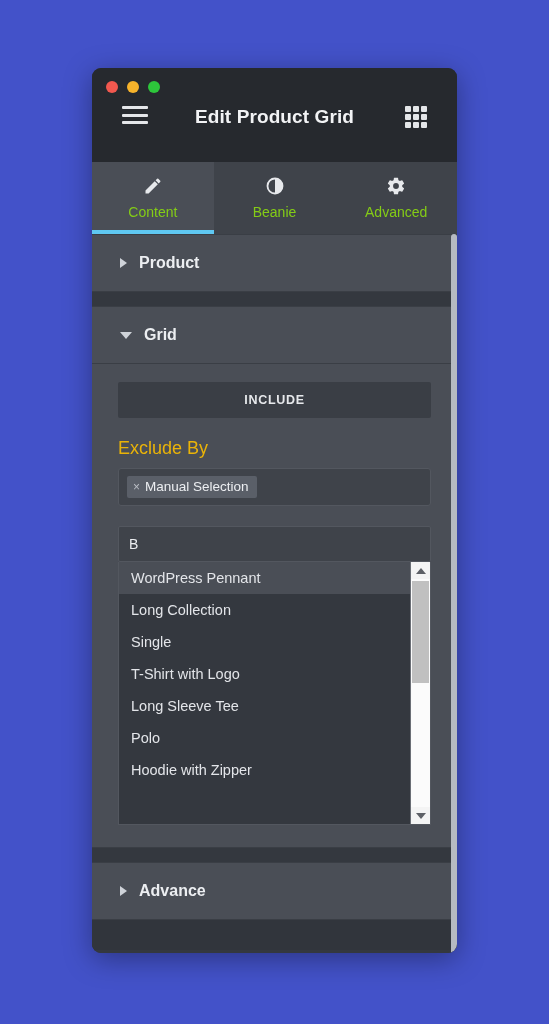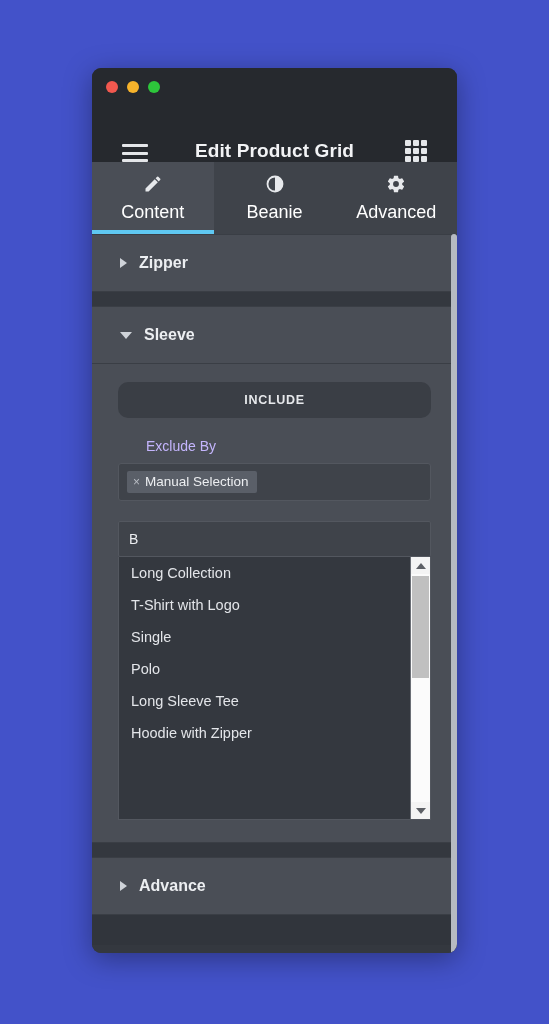"Edit Product Grid" .appbar { align-items: flex-end -> flex-start }
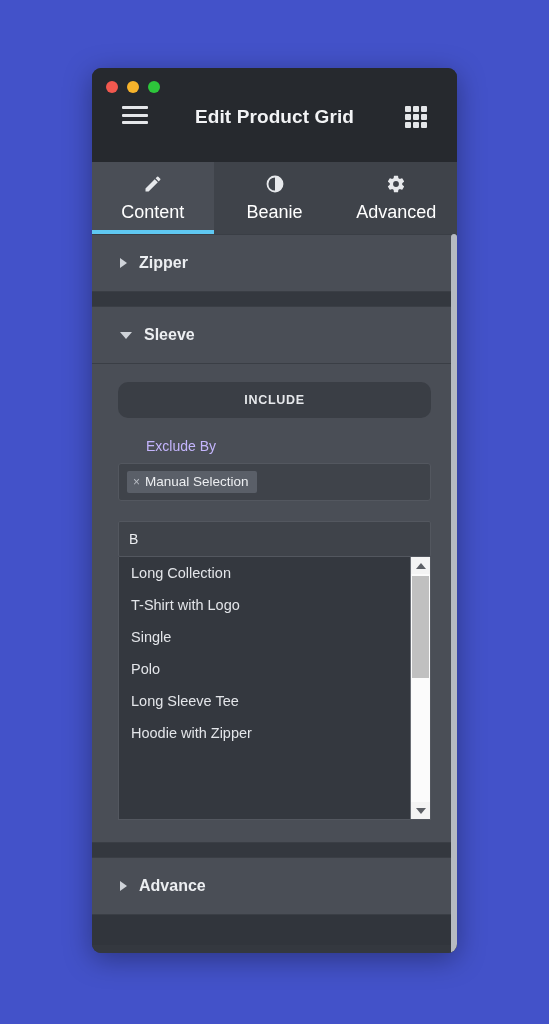"Content" .tab-label { color: #ffffff -> #84cc16; font-size: 18px -> 14px }
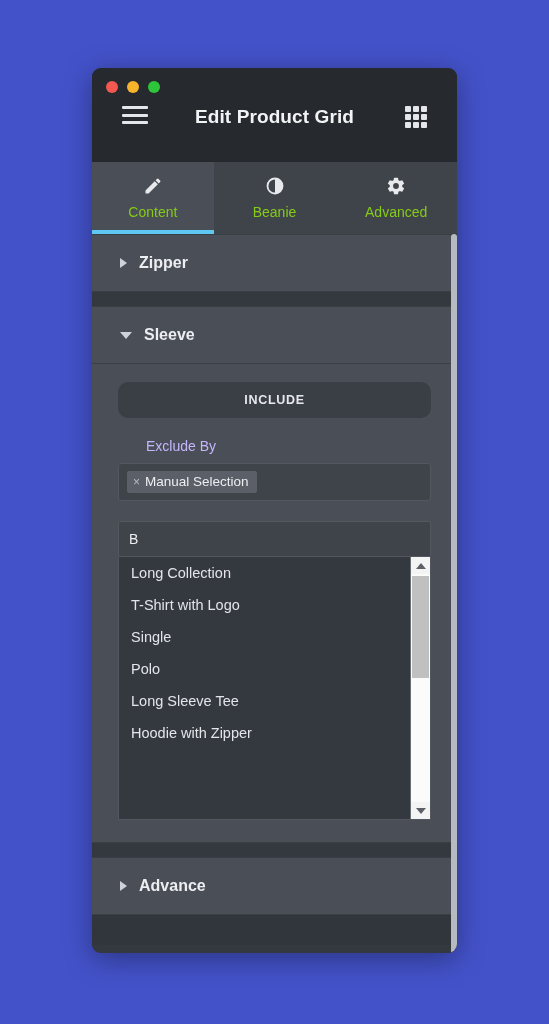"Zipper" span.section-title { text: Zipper -> Product }
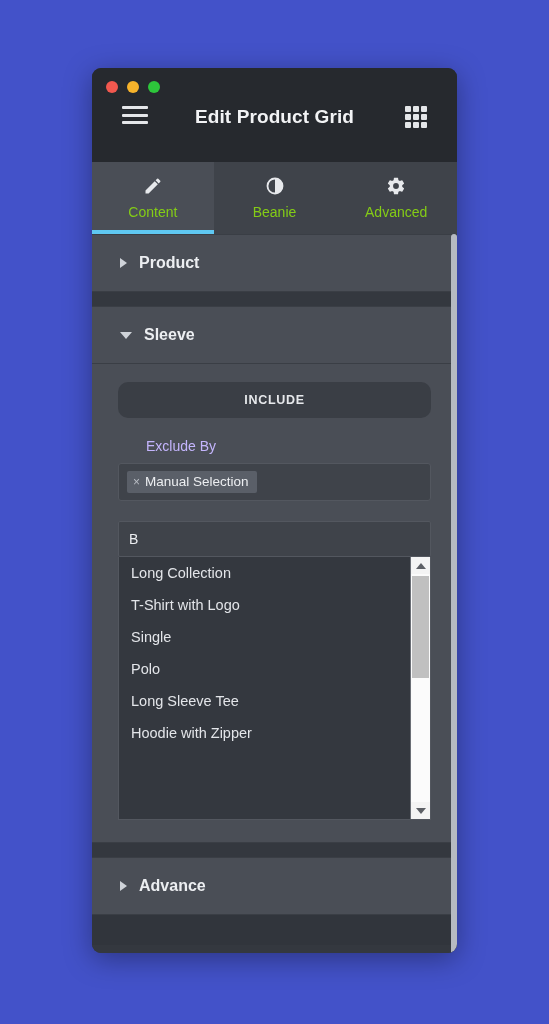"Sleeve" span.section-title { text: Sleeve -> Grid }
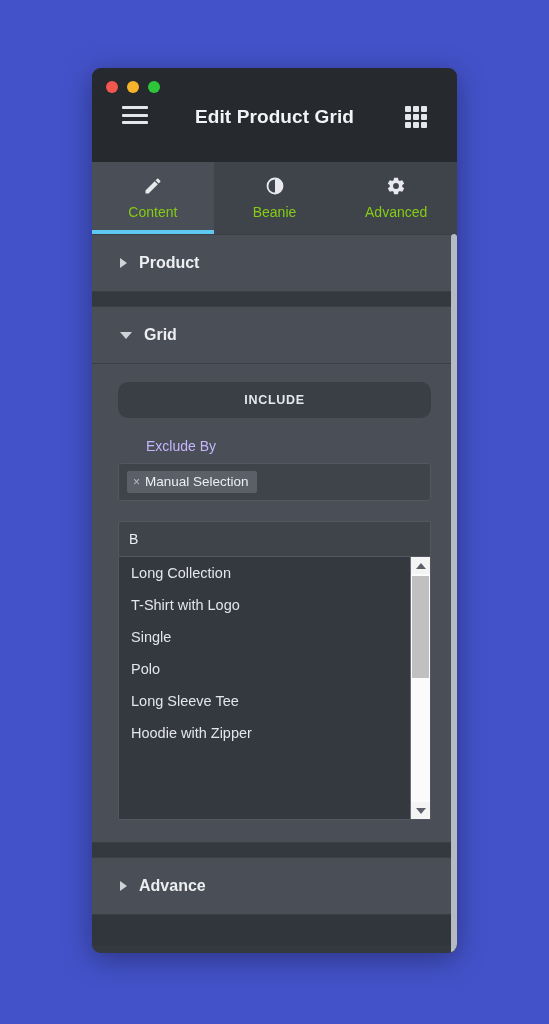"INCLUDE" .segmented { border-radius: 10px -> 2px }
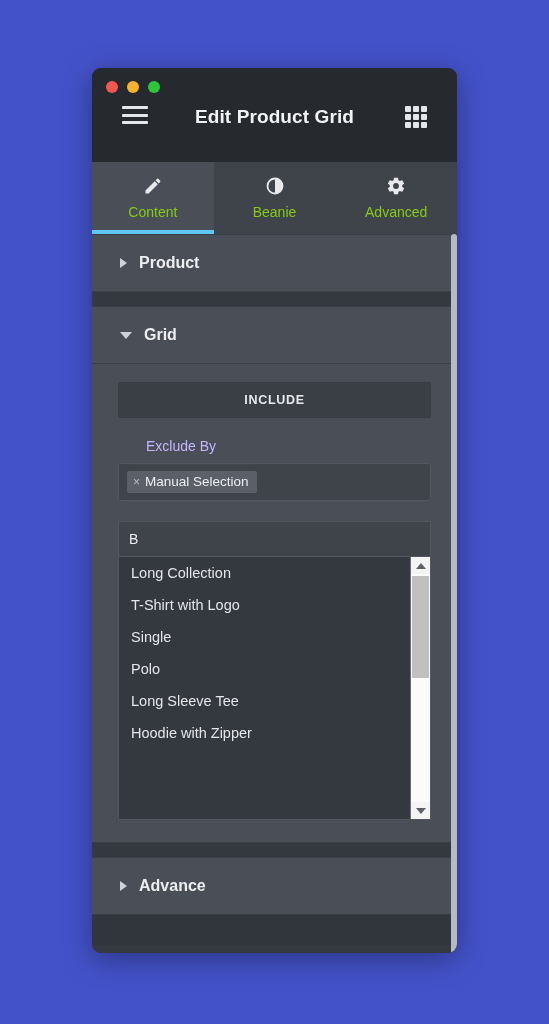"Exclude By" .field-label { color: #c4b5fd -> #eab308; font-size: 14px -> 18px; margin-left: 28px -> none }
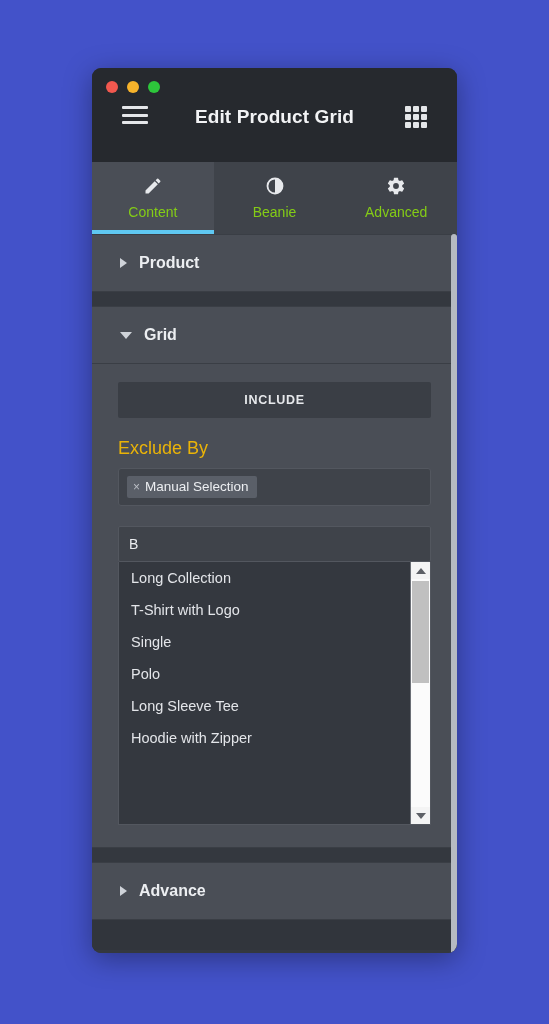"WordPress Pennant" li.dd-item { html: none -> <li>WordPress Pennant</li> }
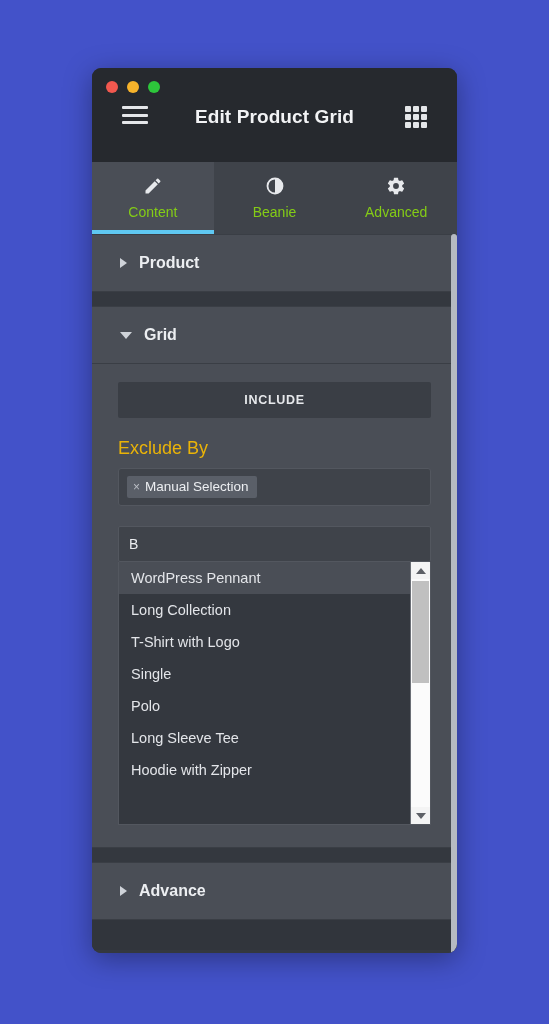"T-Shirt with Logo" li.dd-item { order: before "Single" -> after "Single" }
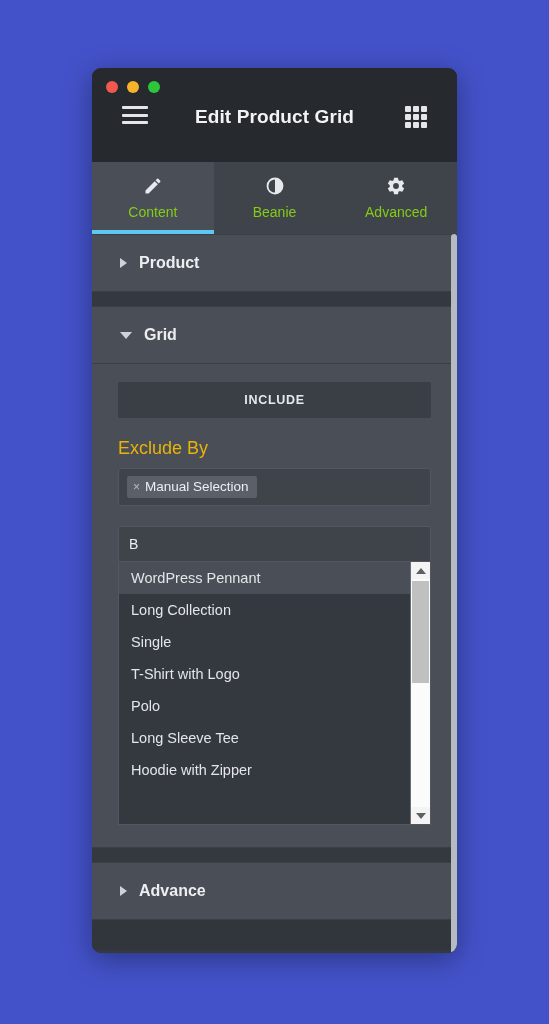"Polo" li.dd-item { order: before "Long Sleeve Tee" -> after "Long Sleeve Tee" }
